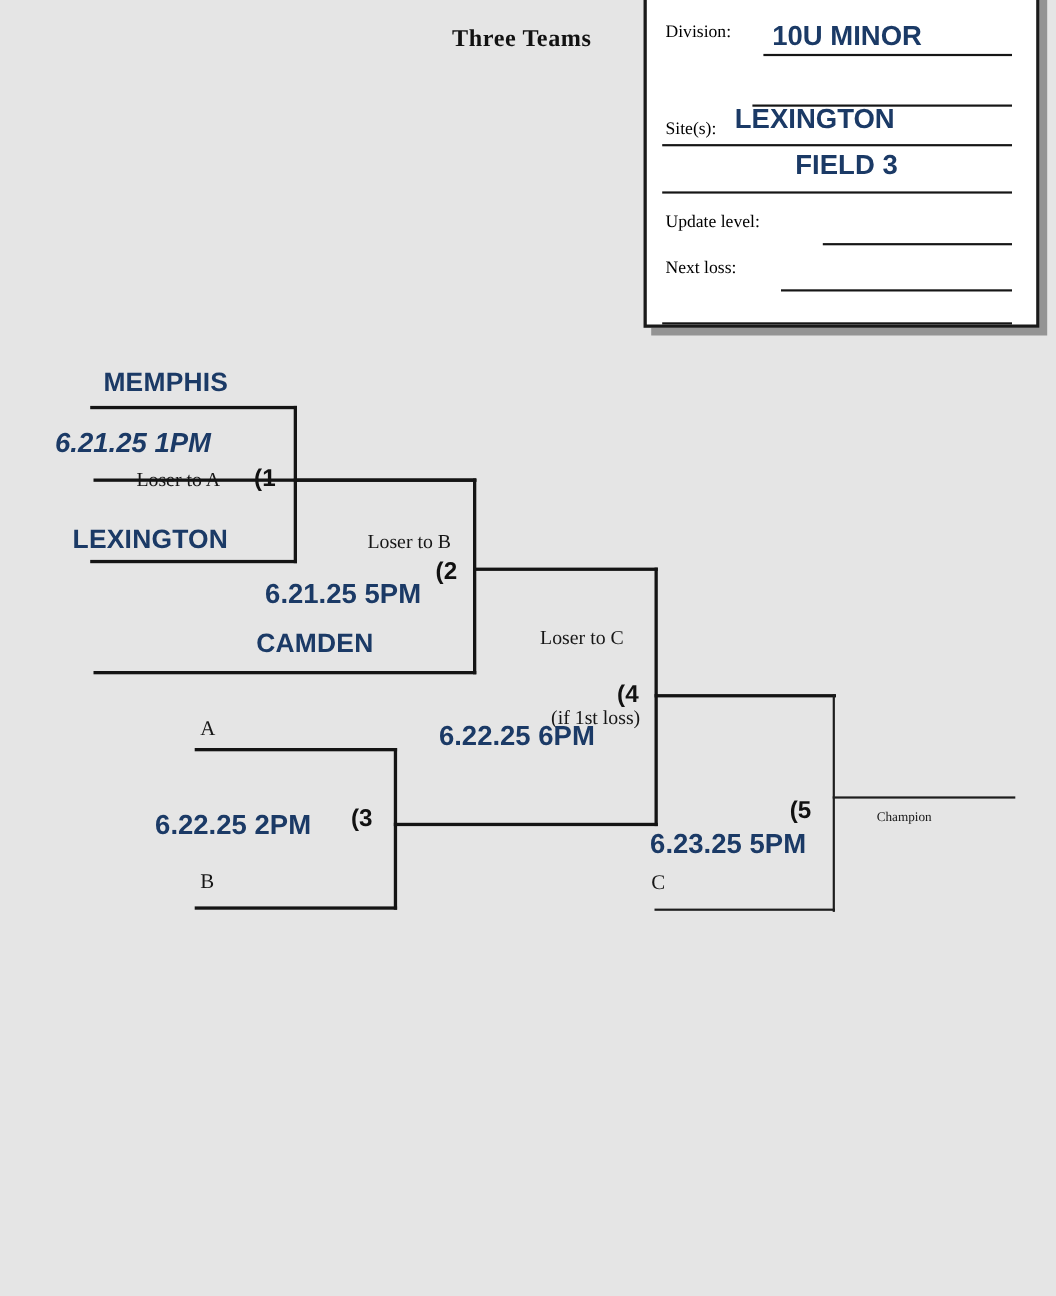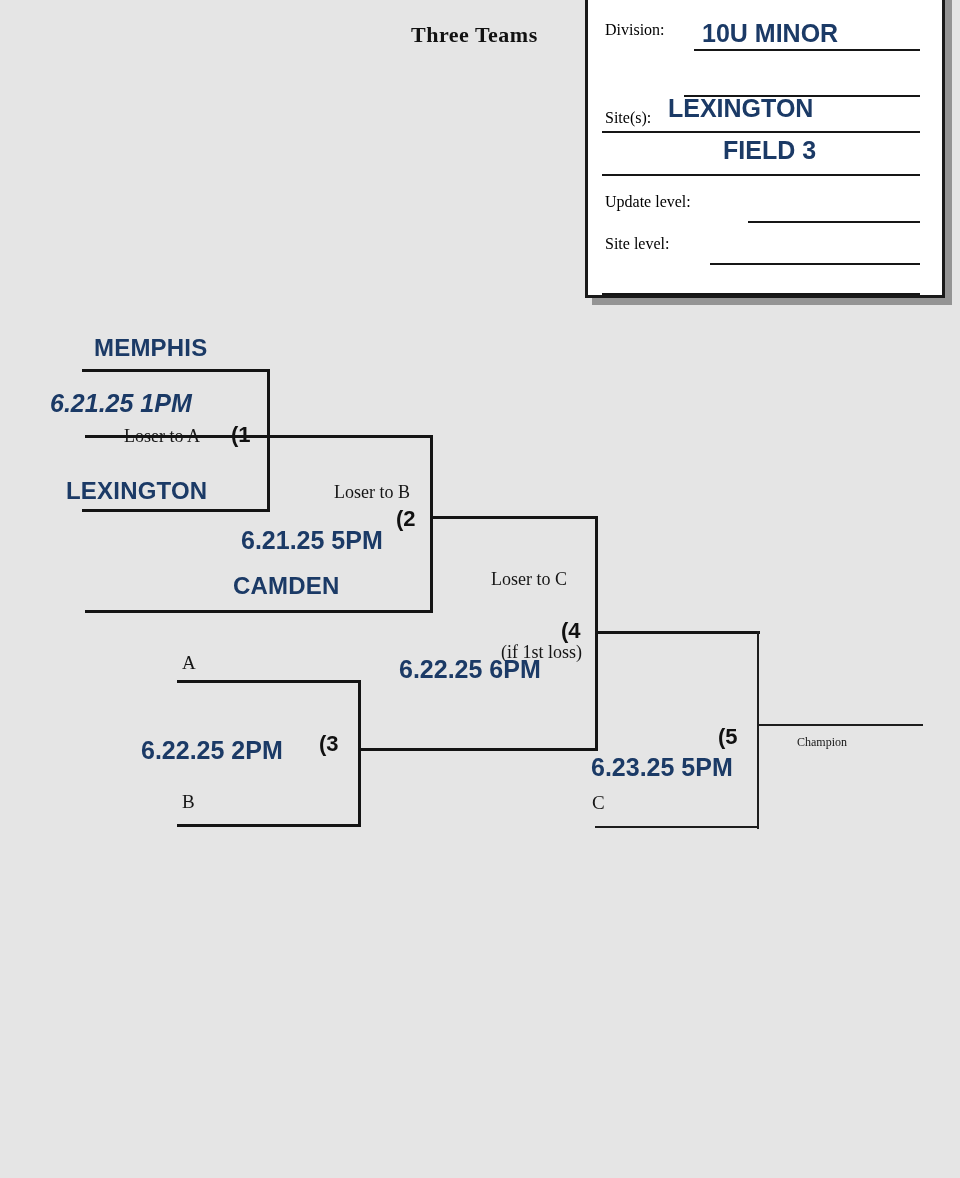"Site level:" div.info-row { text: Site level -> Next loss }
